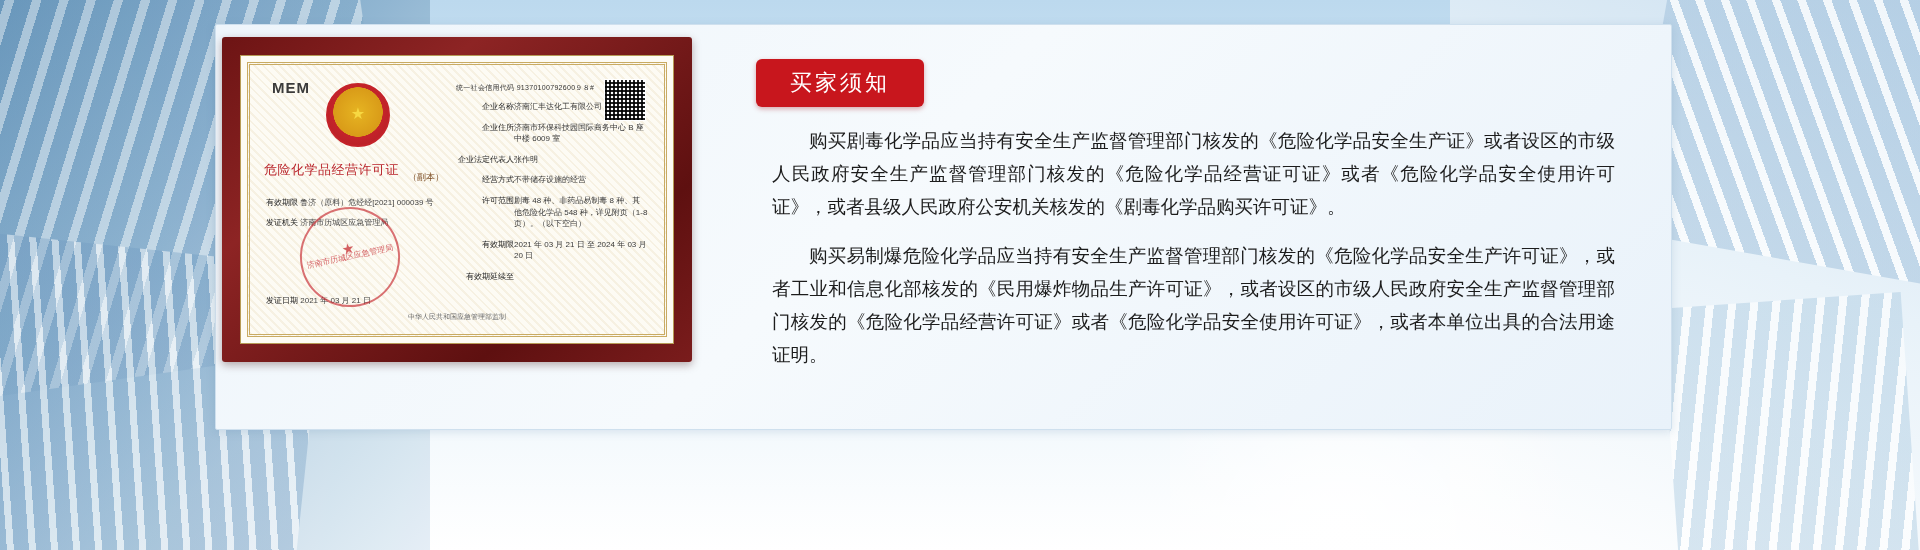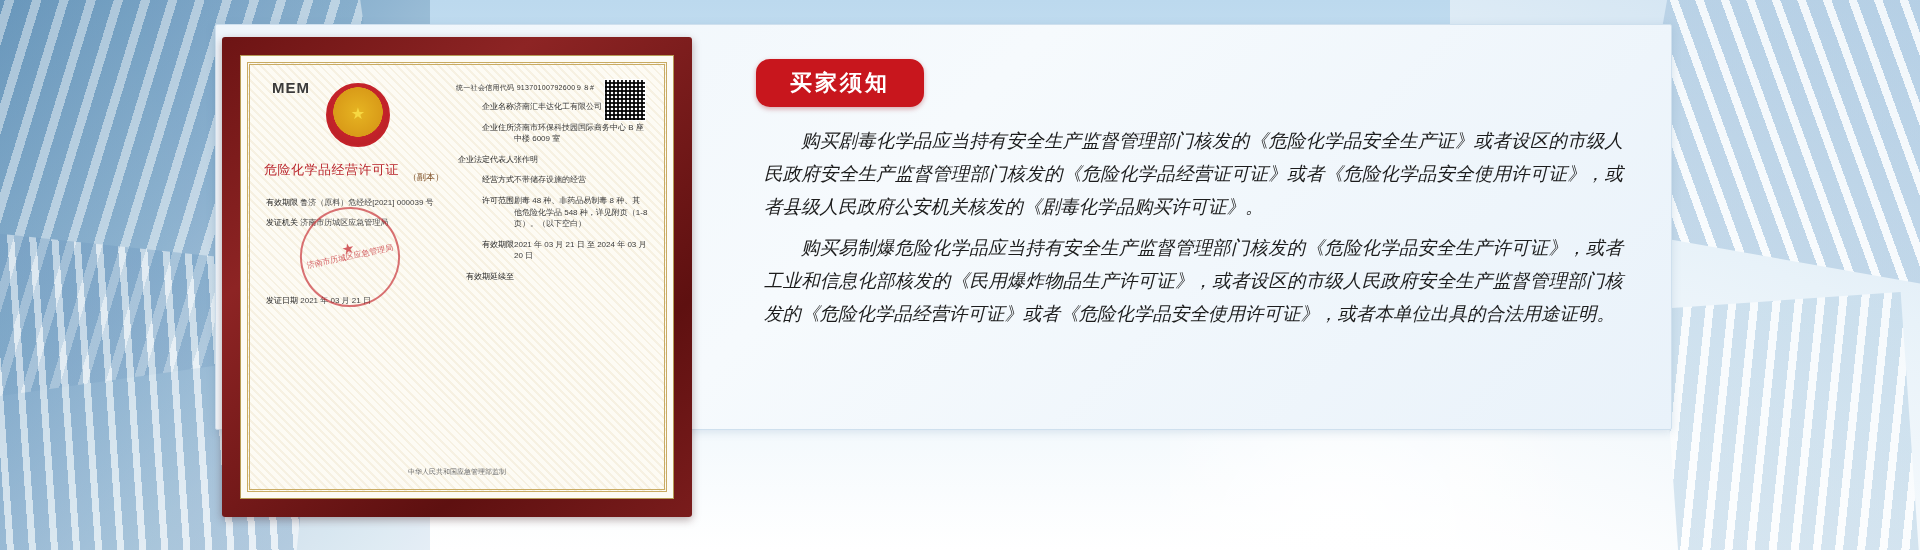"MEM" .cert-frame { height: 480px -> 325px }
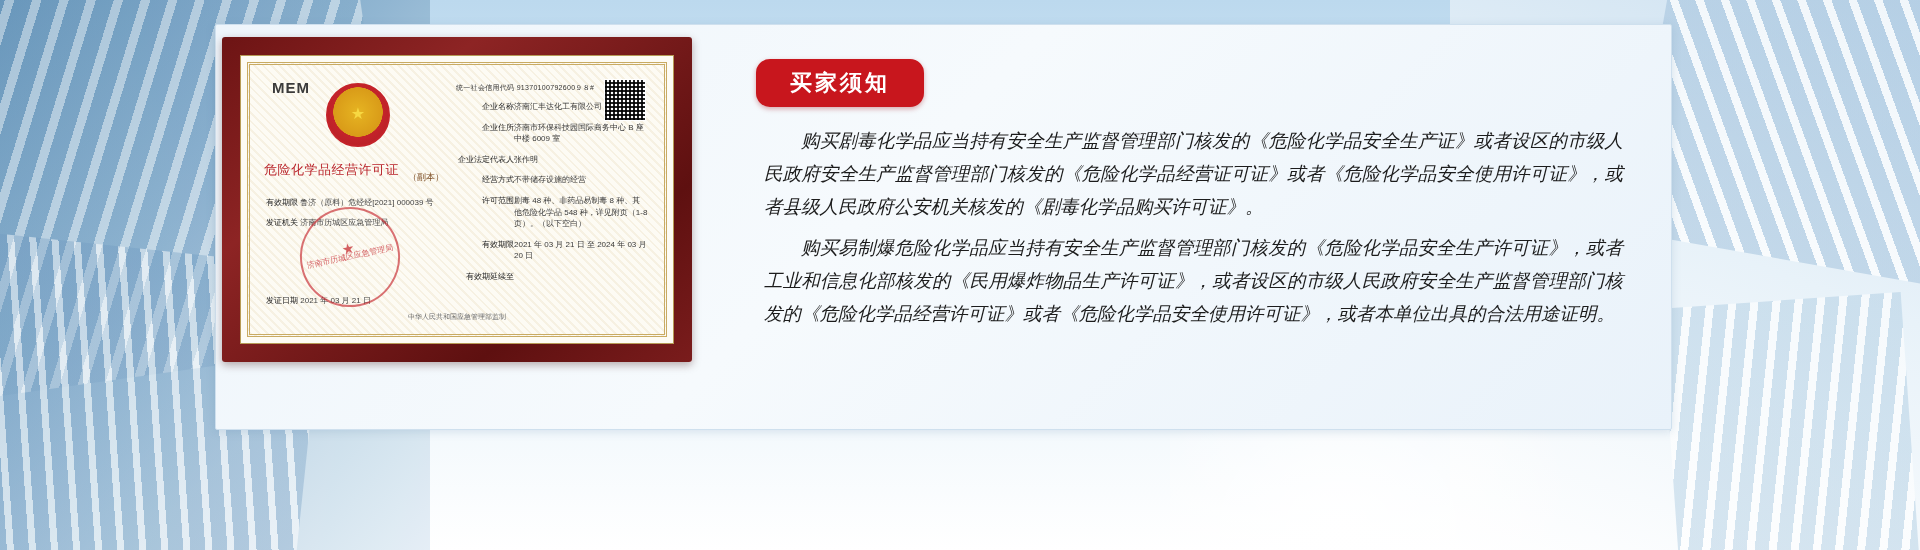"买家须知" .badge { border-radius: 14px -> 6px; font-weight: bold -> normal }
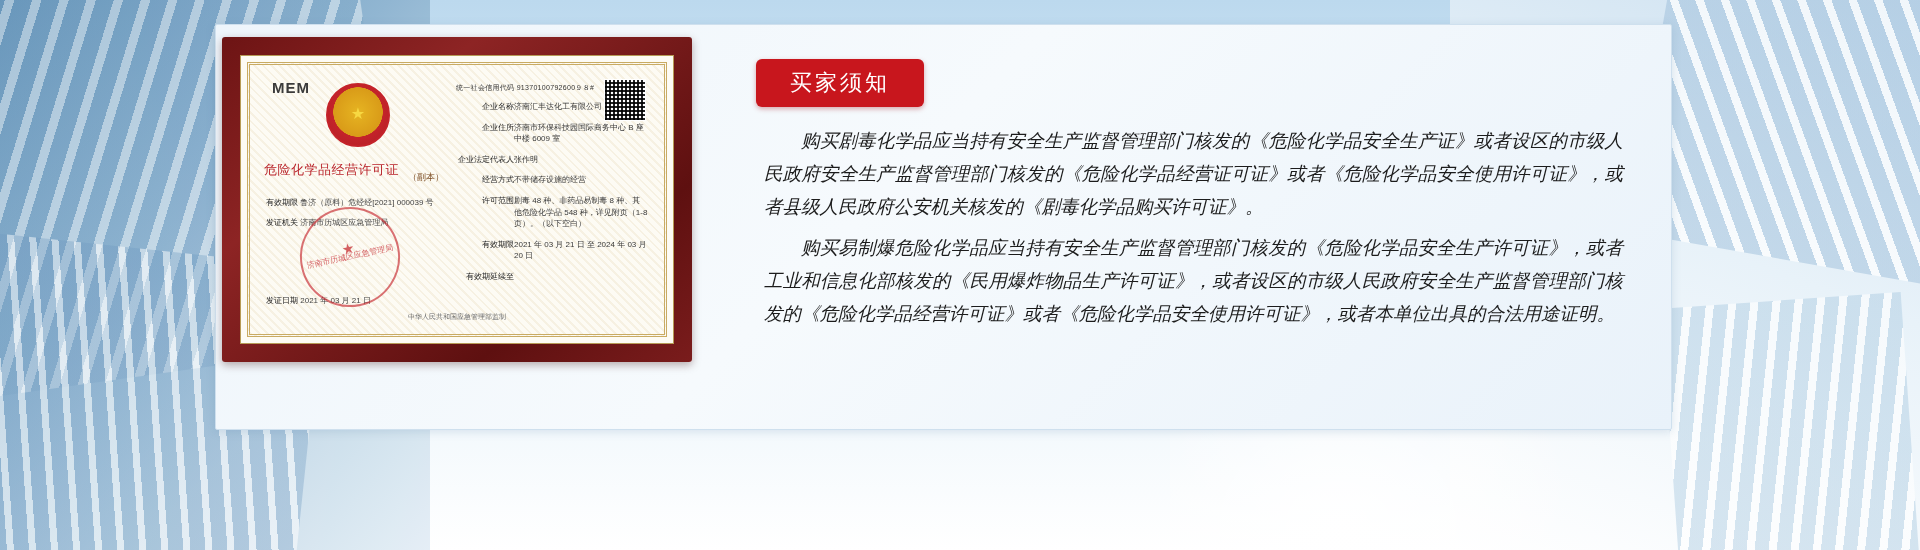"购买剧毒化学品应当持有安全生产监督管理部门核发的《危险化学品安全生产证》或者设区" .ntext p { font-style: italic -> none; margin: 8px -> 16px }
